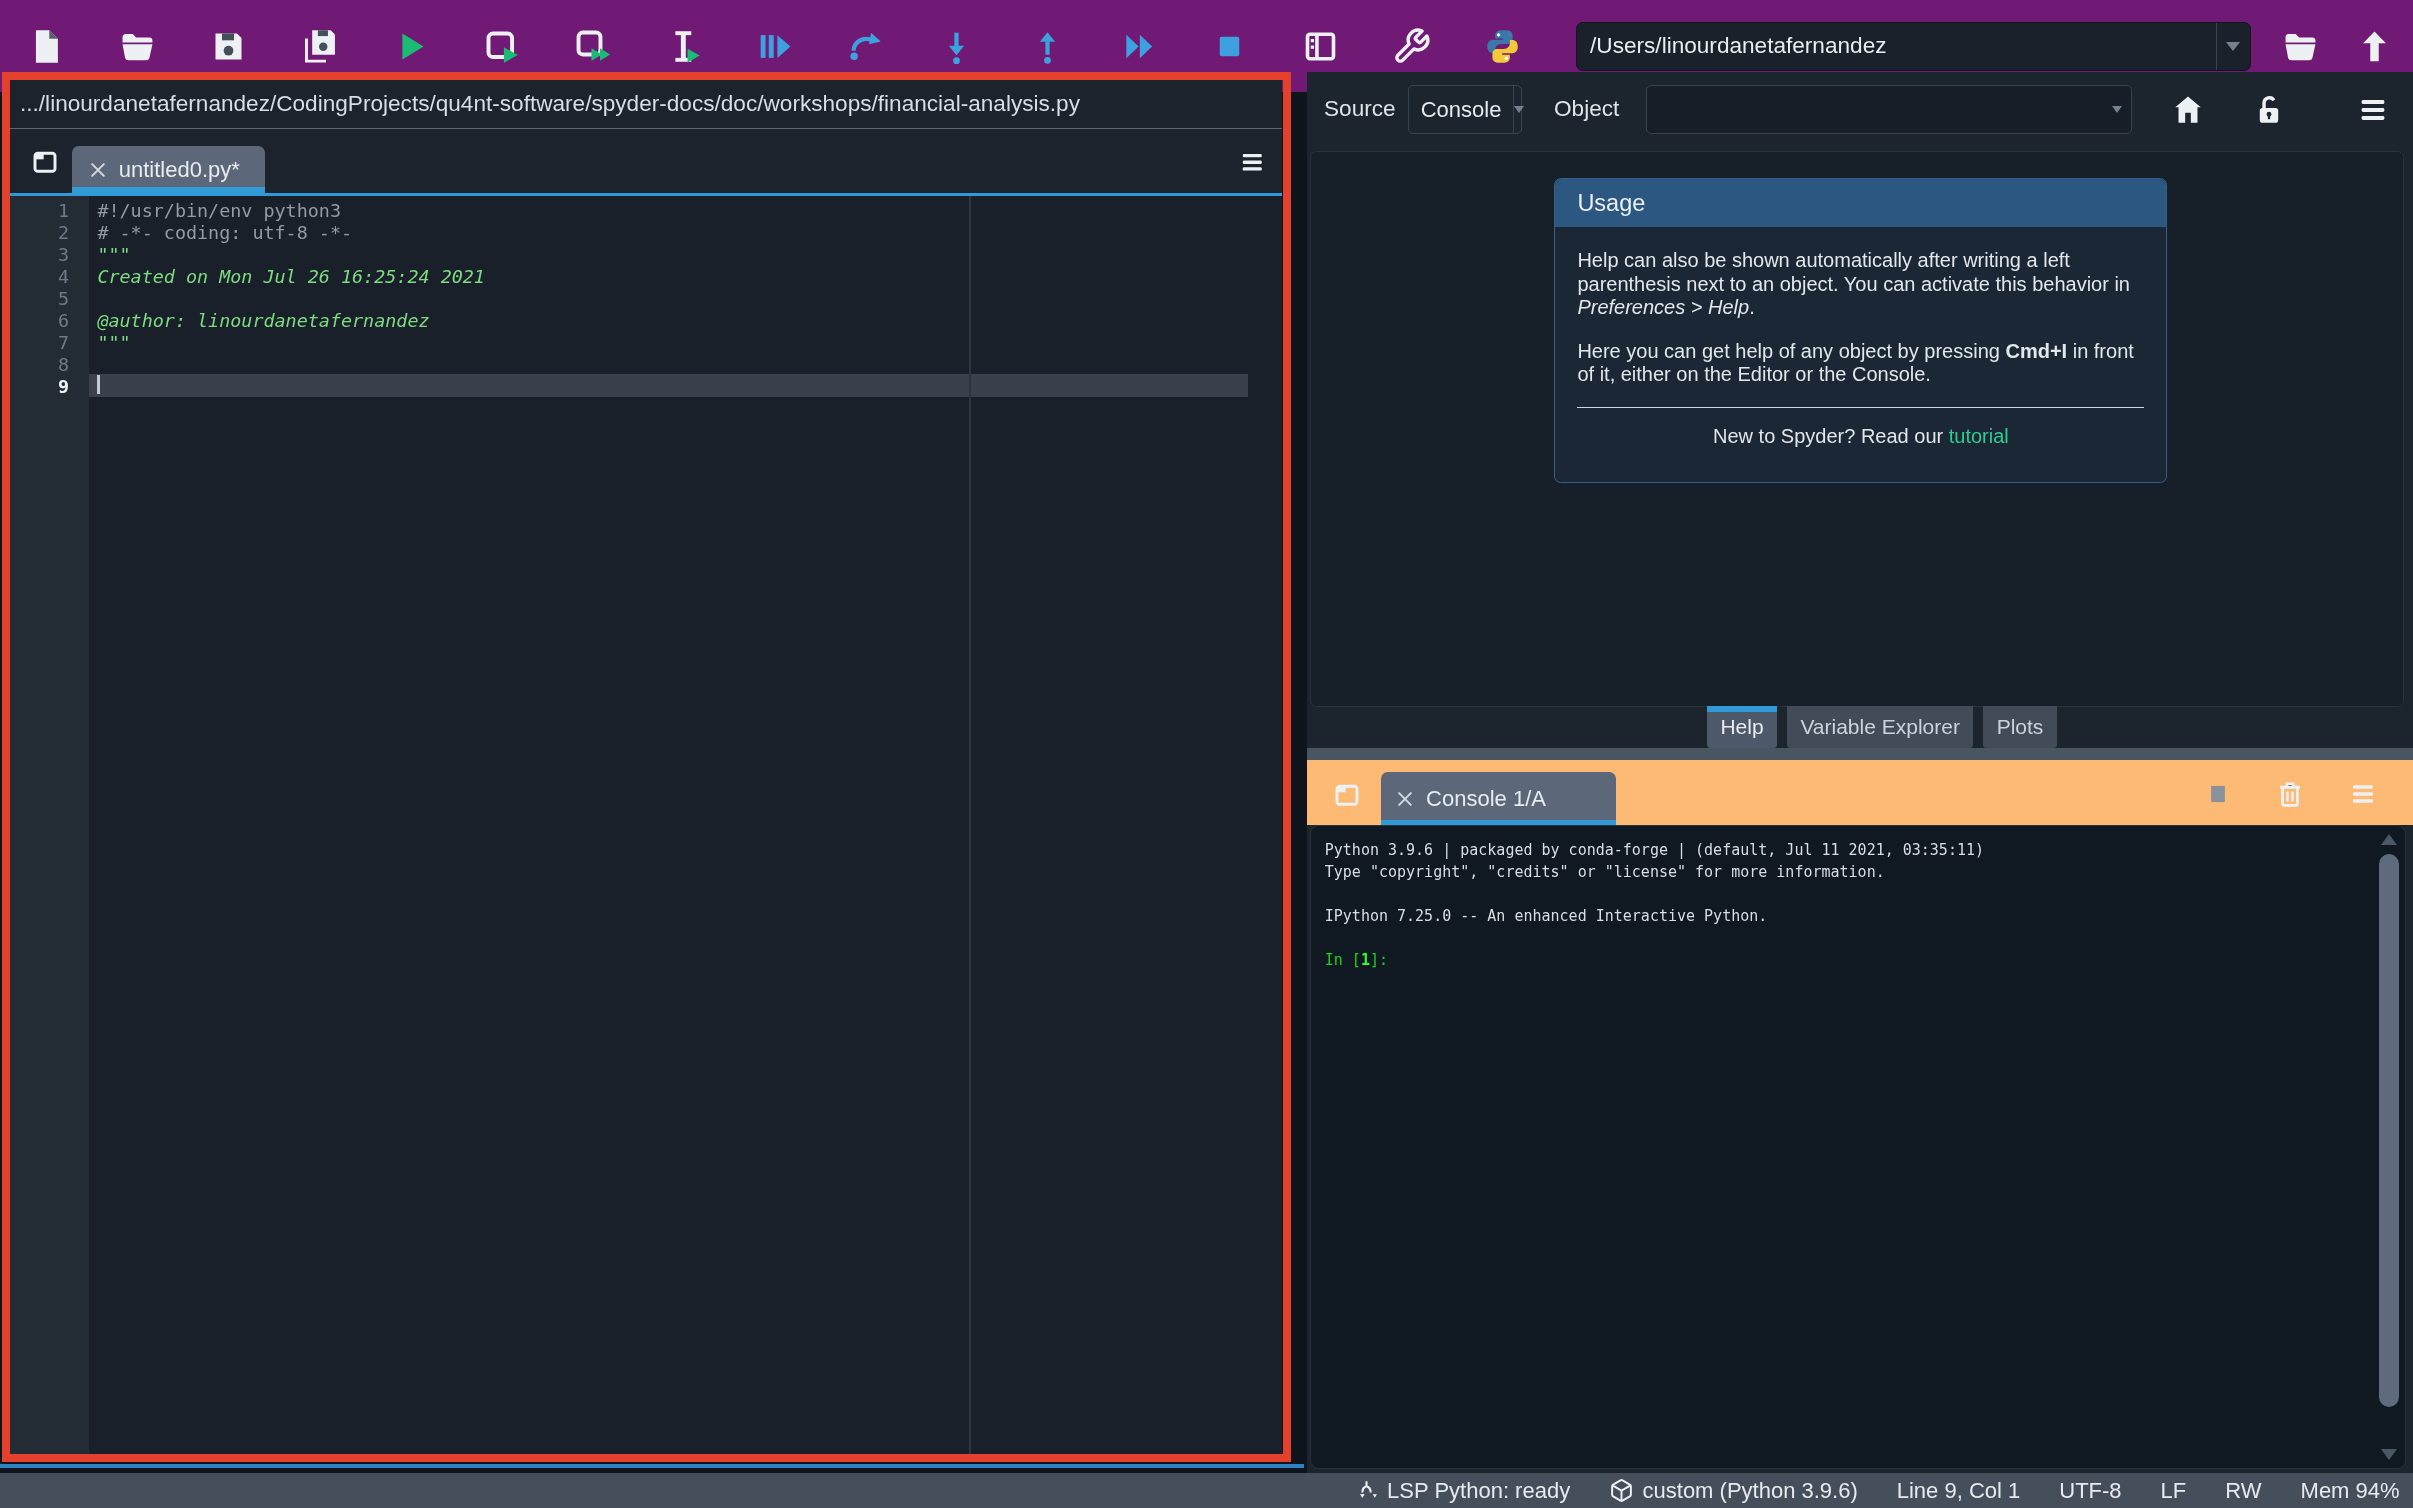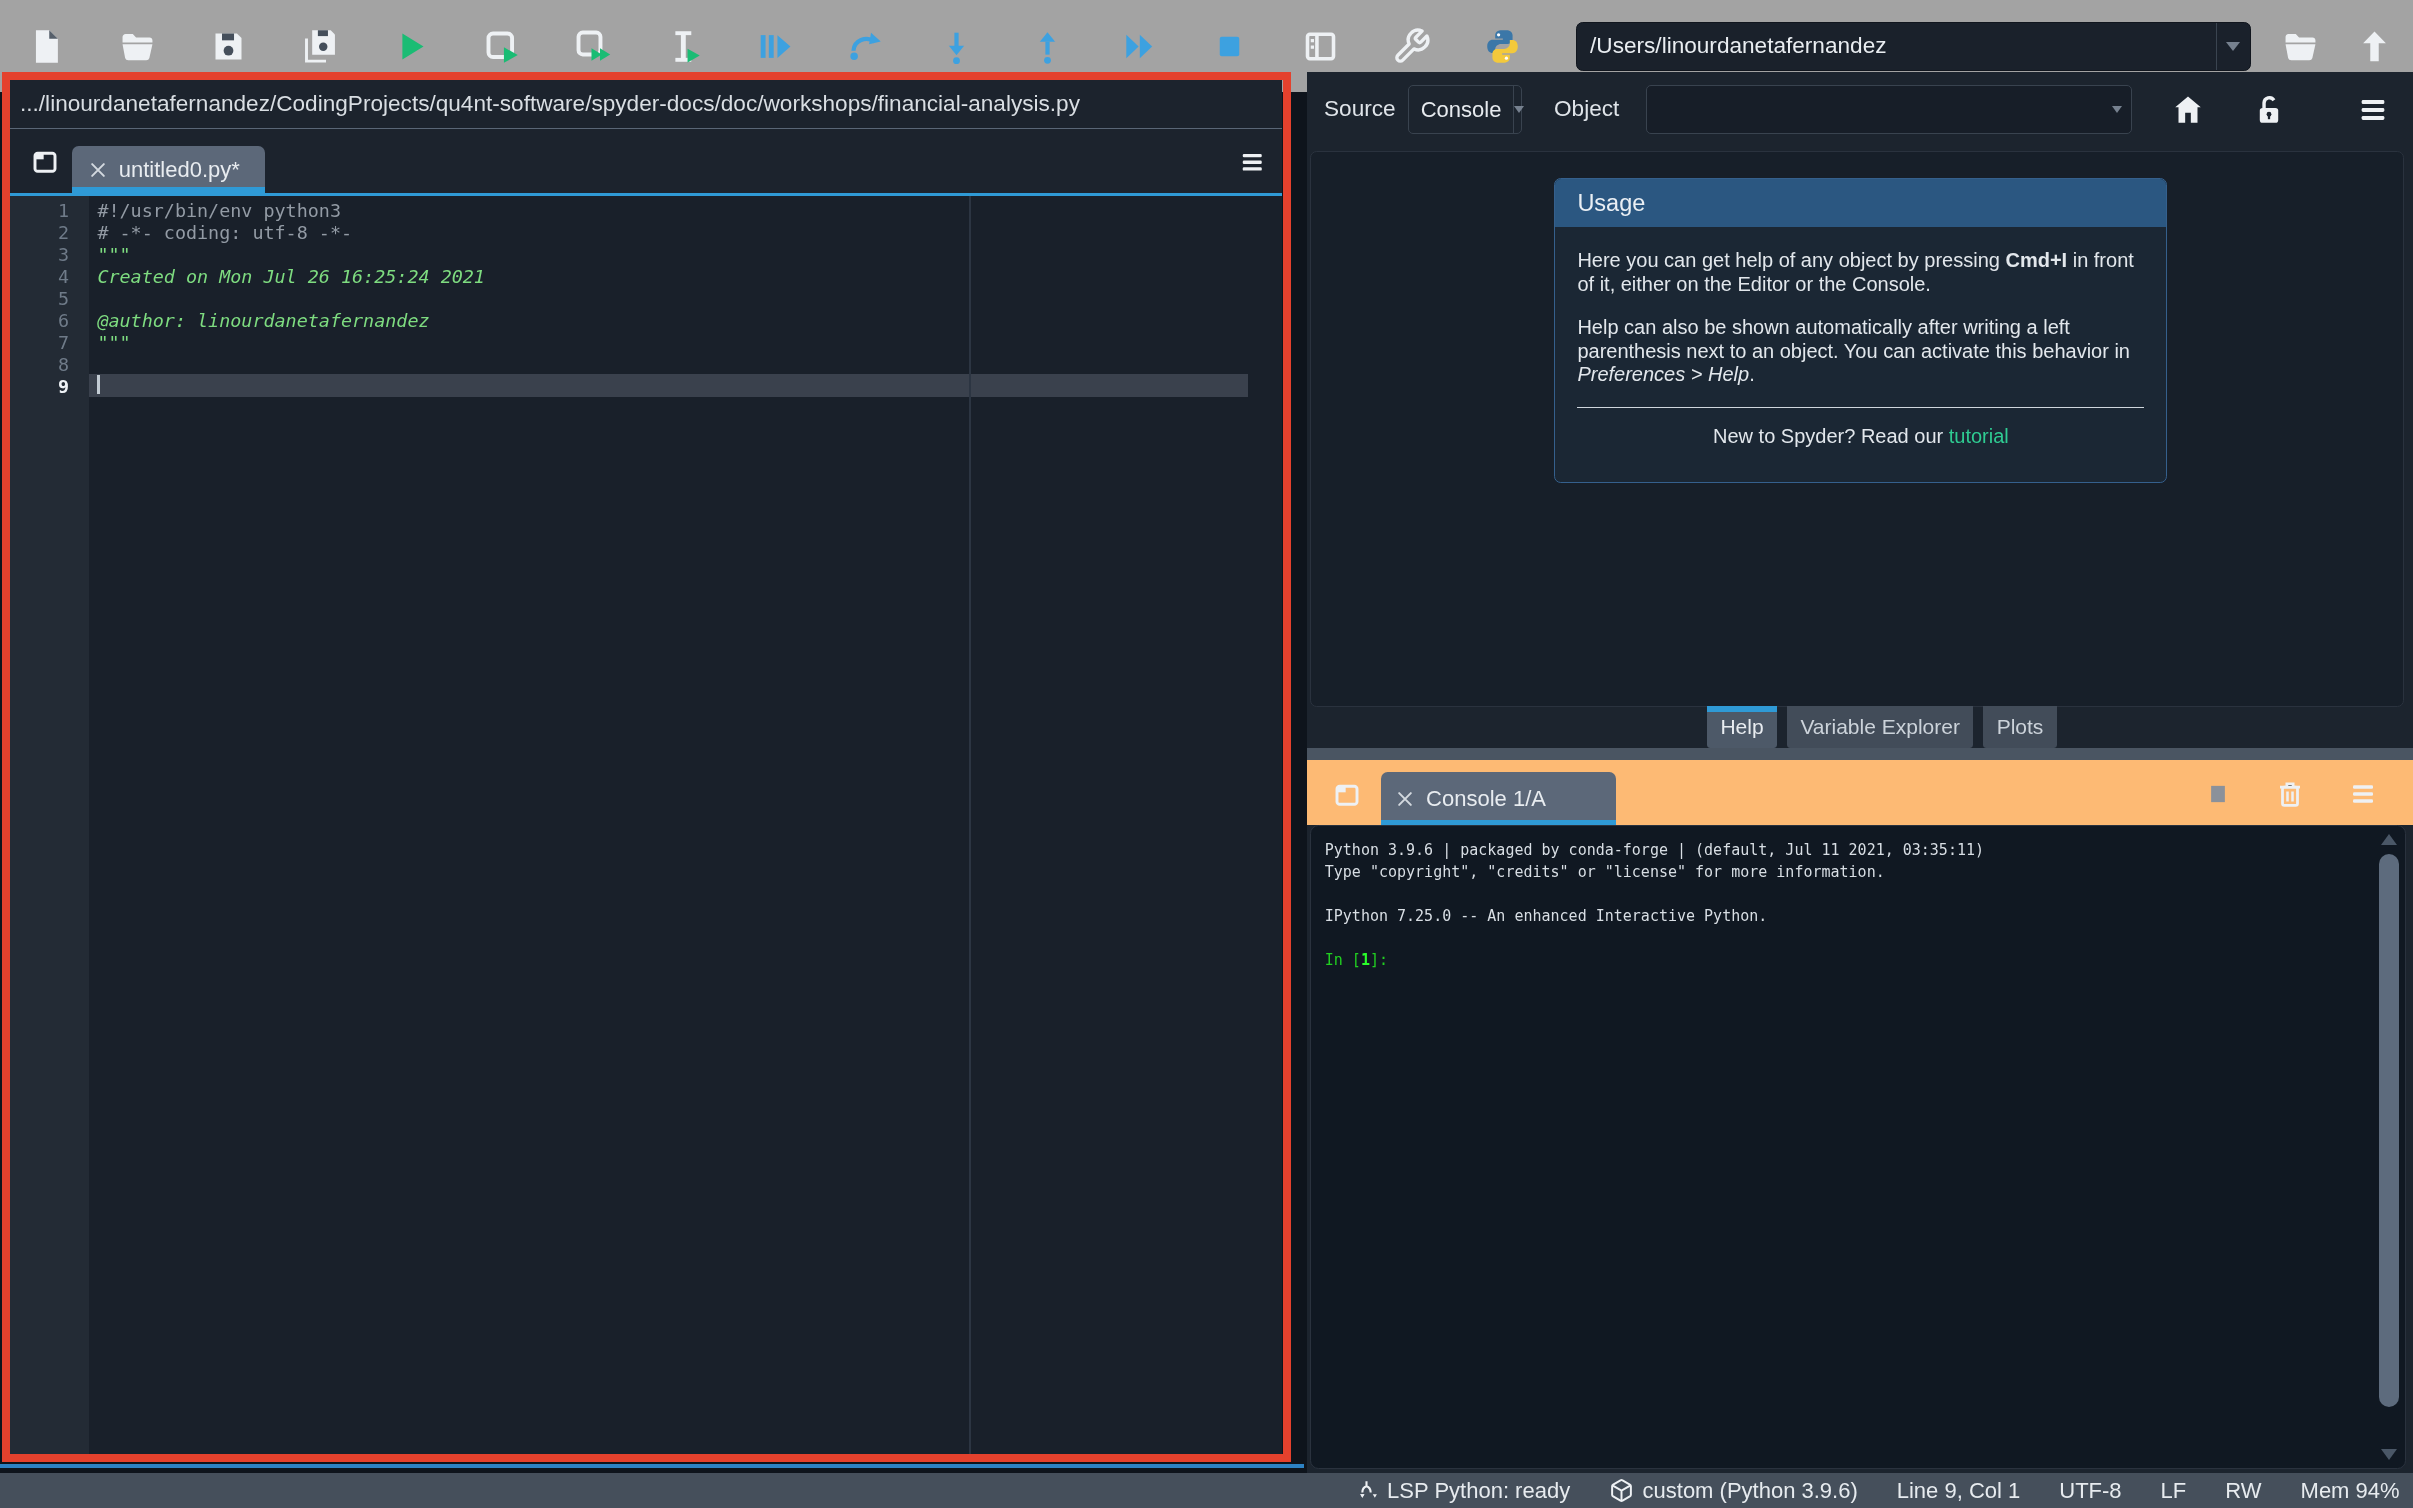"/Users/linourdanetafernandez" .toolbar { background: #a3a3a3 -> #701a75 }
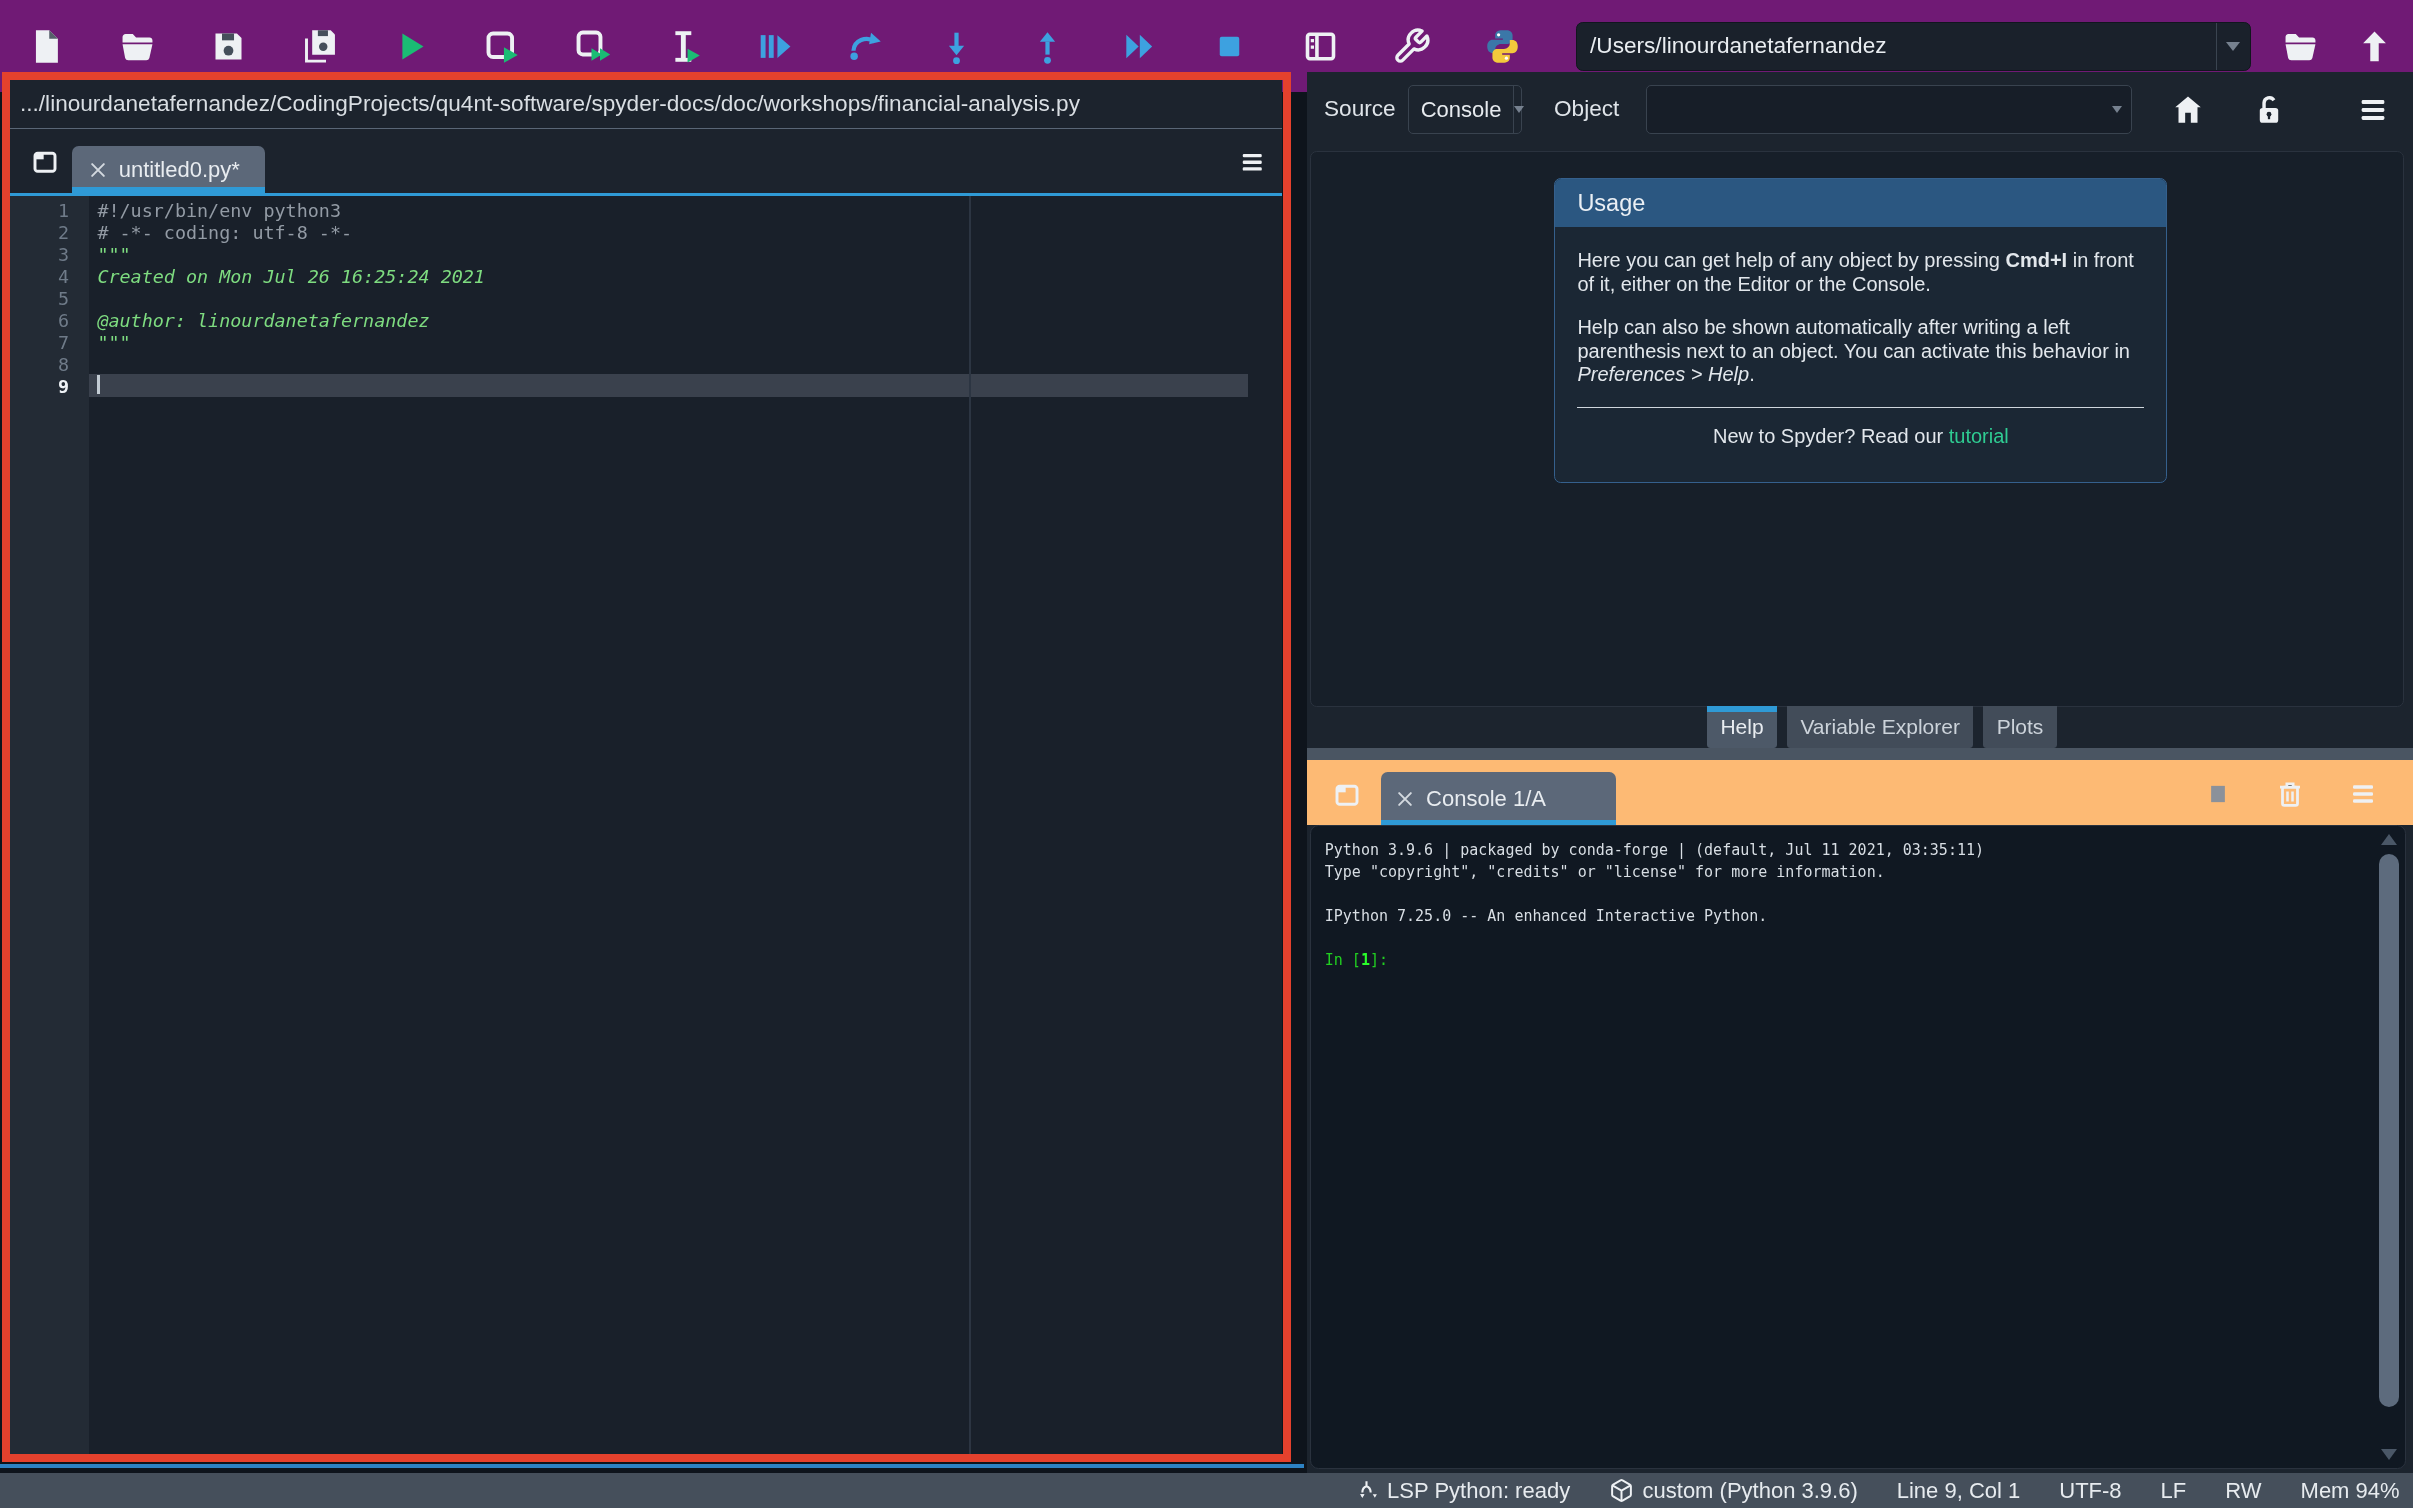"Here you can get help" p.par { order: before "Help can also be shown" -> after "Help can also be shown" }
